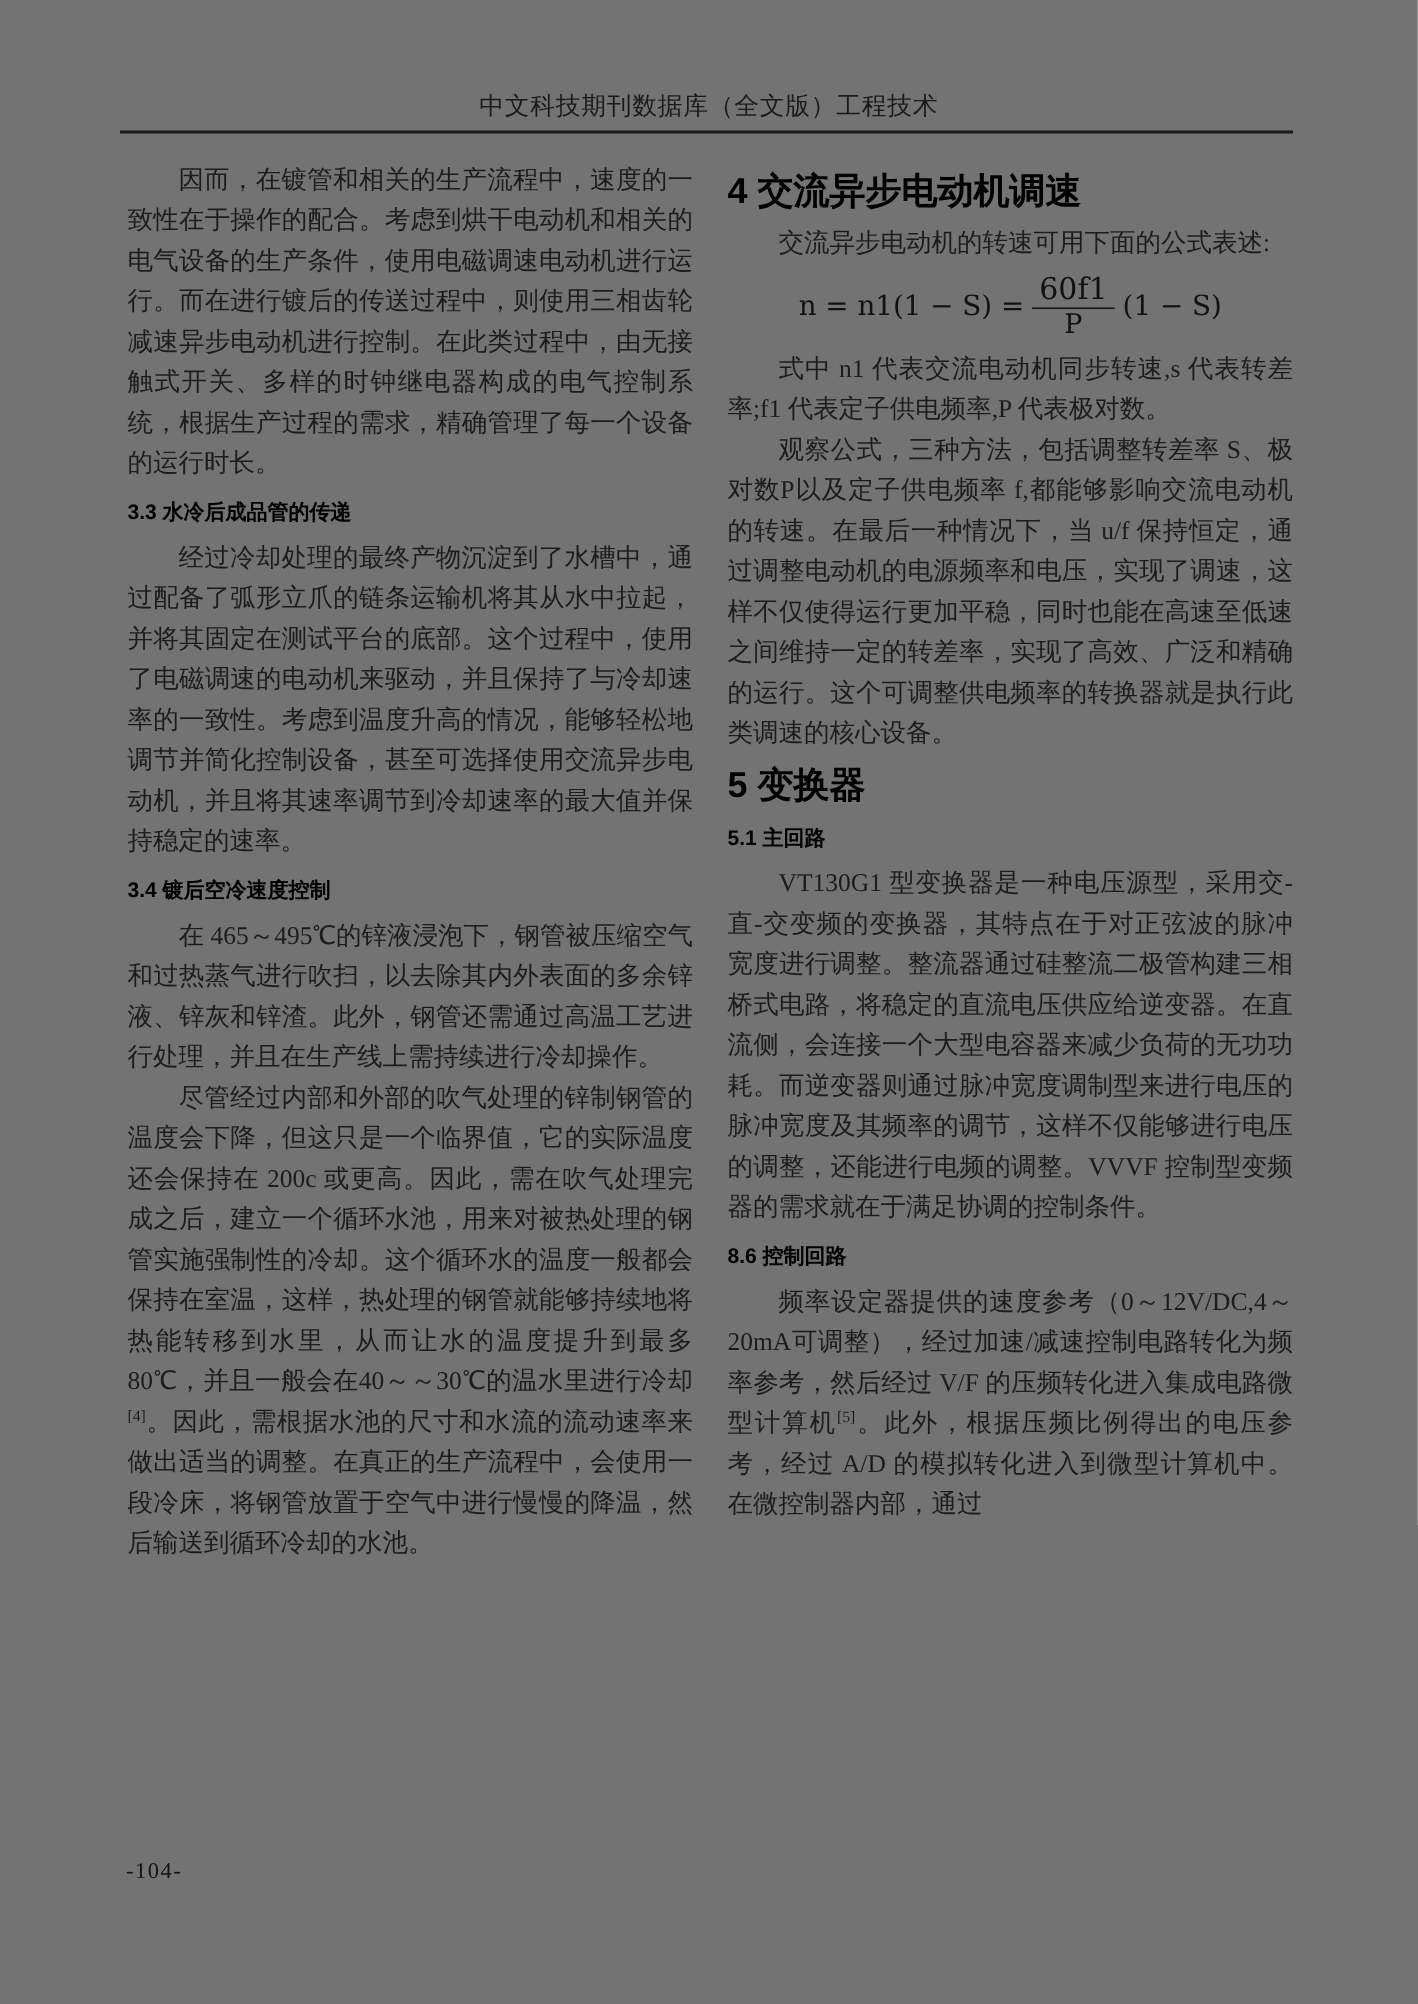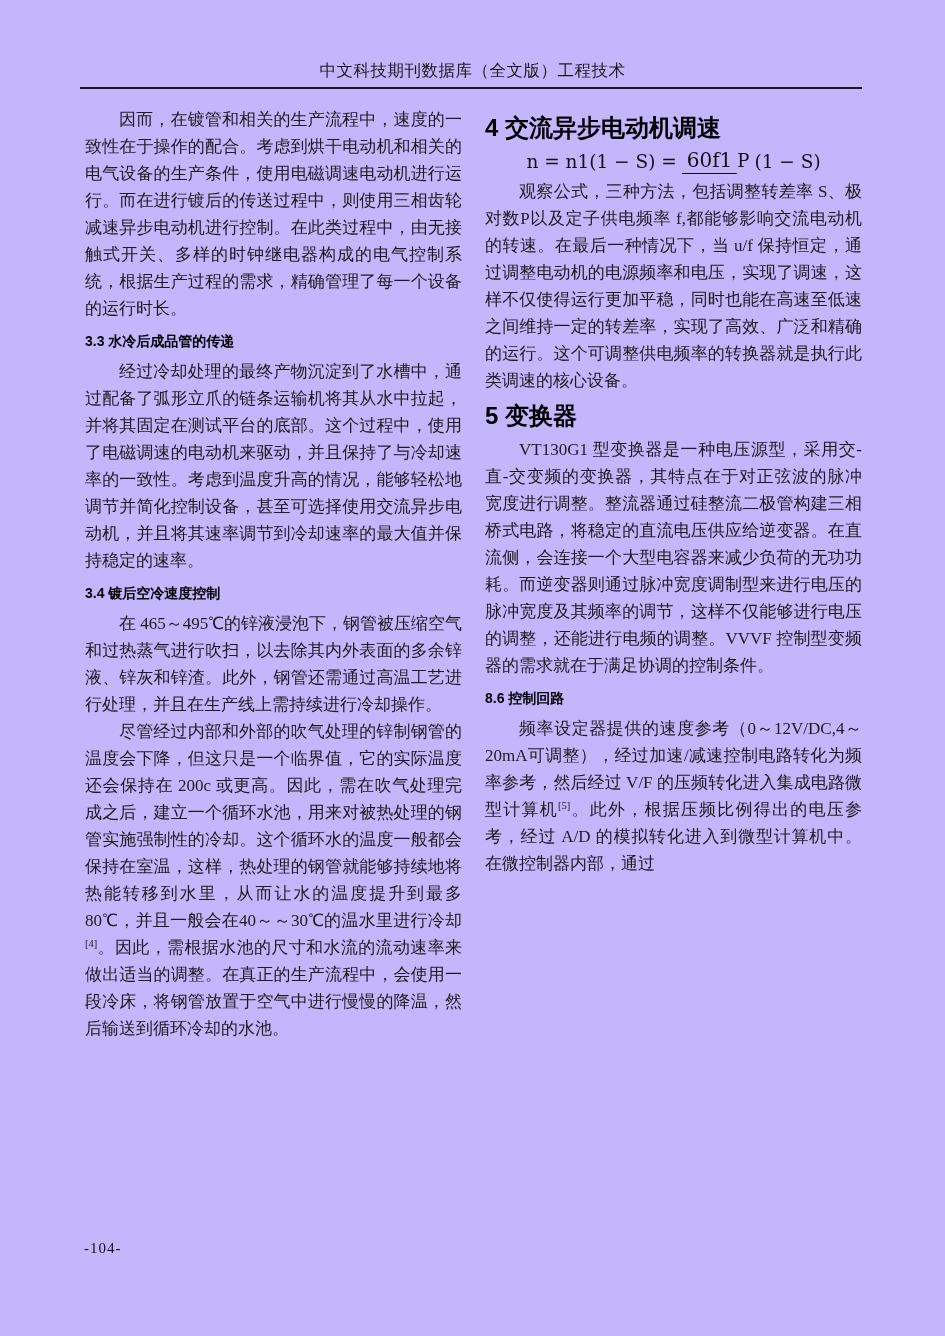"中文科技期刊数据库（全文版）工程技术" .page { background: #c4b5fd -> #737373 }
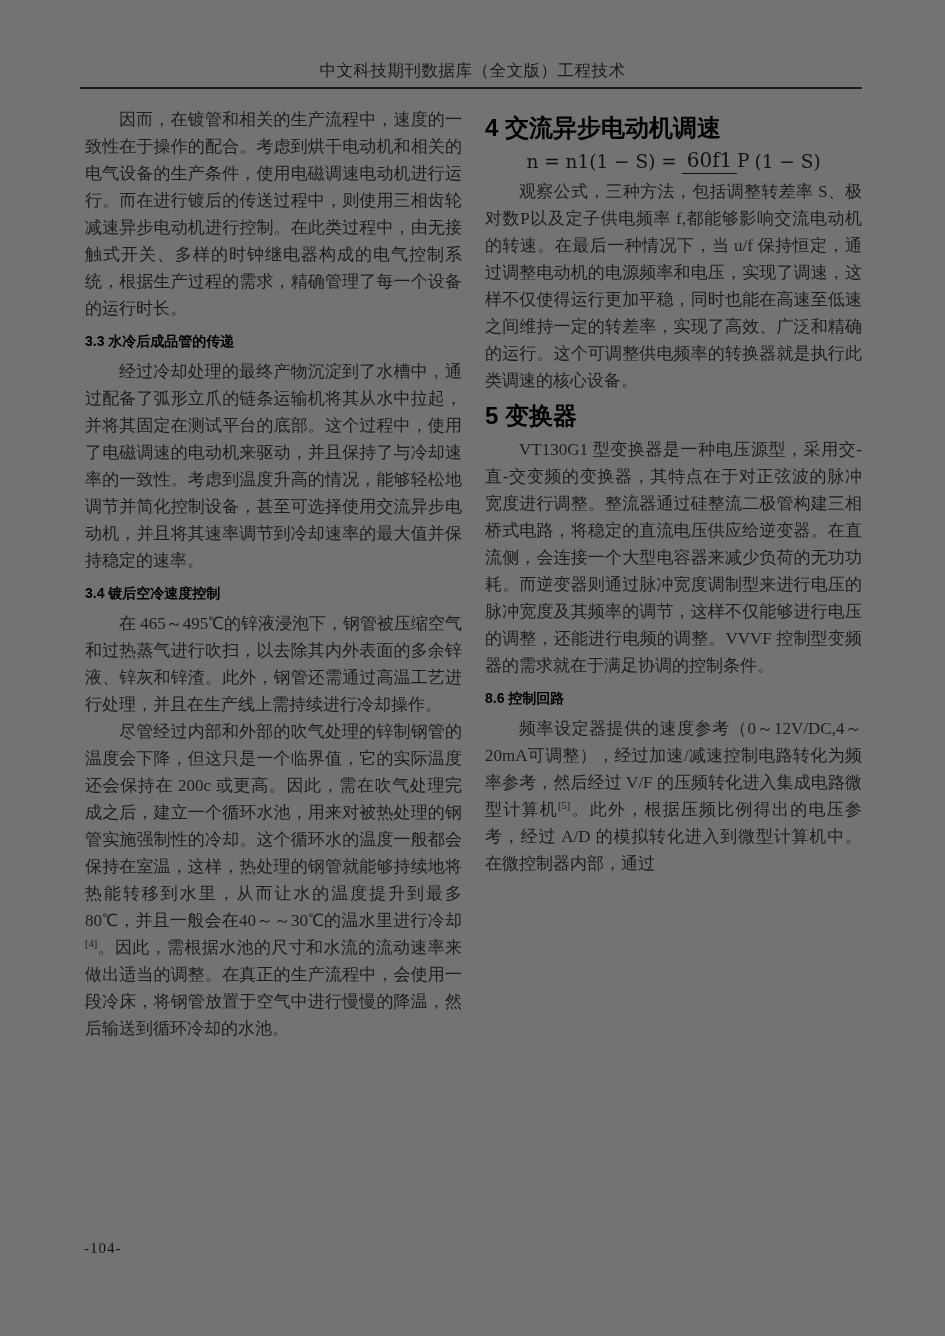"交流异步电动机的转速可用下面的公式表述:" p { html: none -> <p>交流异步电动机的转速可用下面的公式表述:</p> }
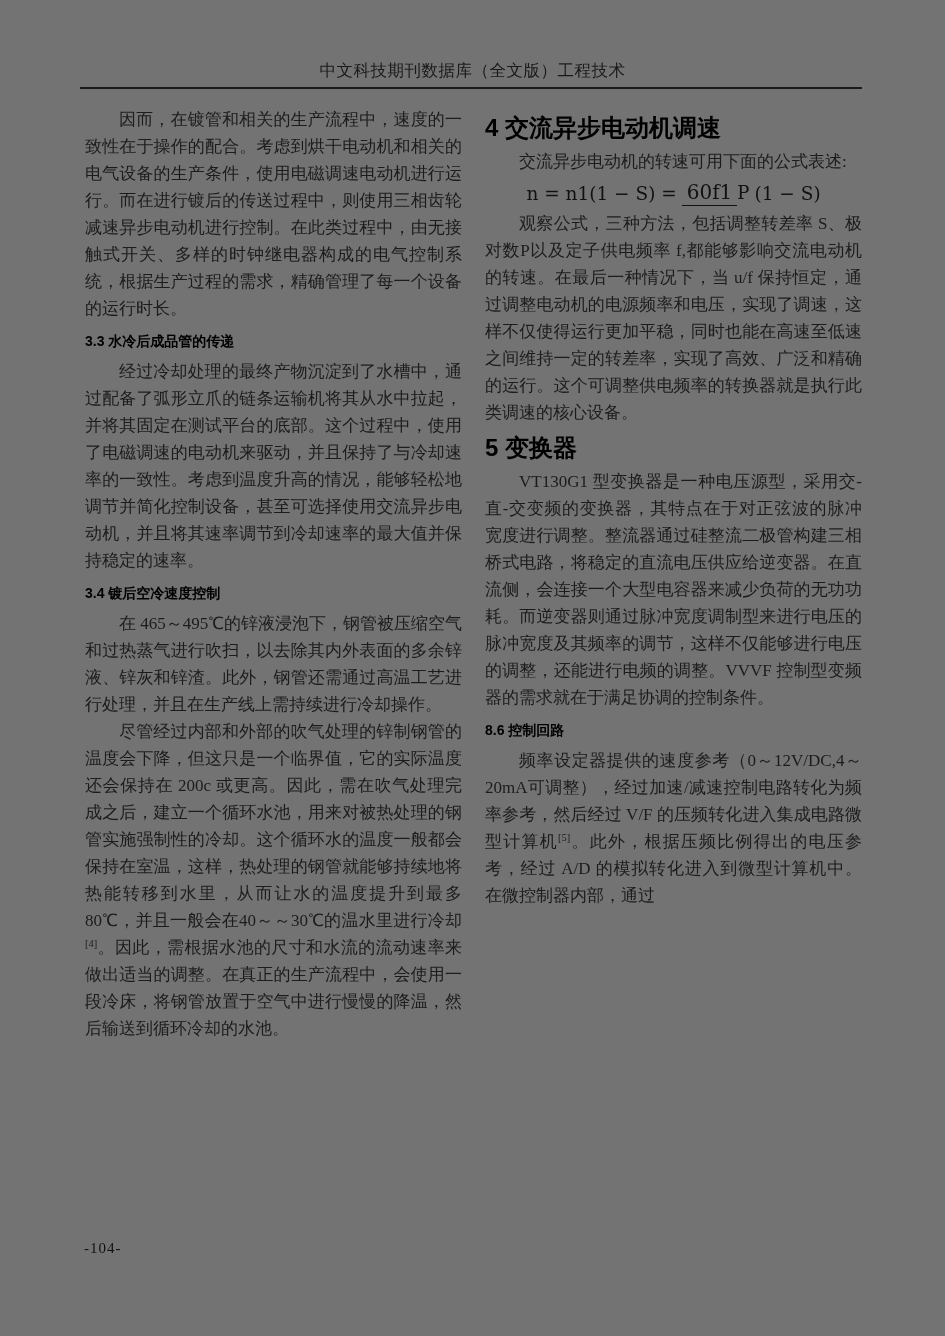"60f1" .frac { flex-direction: row -> column }
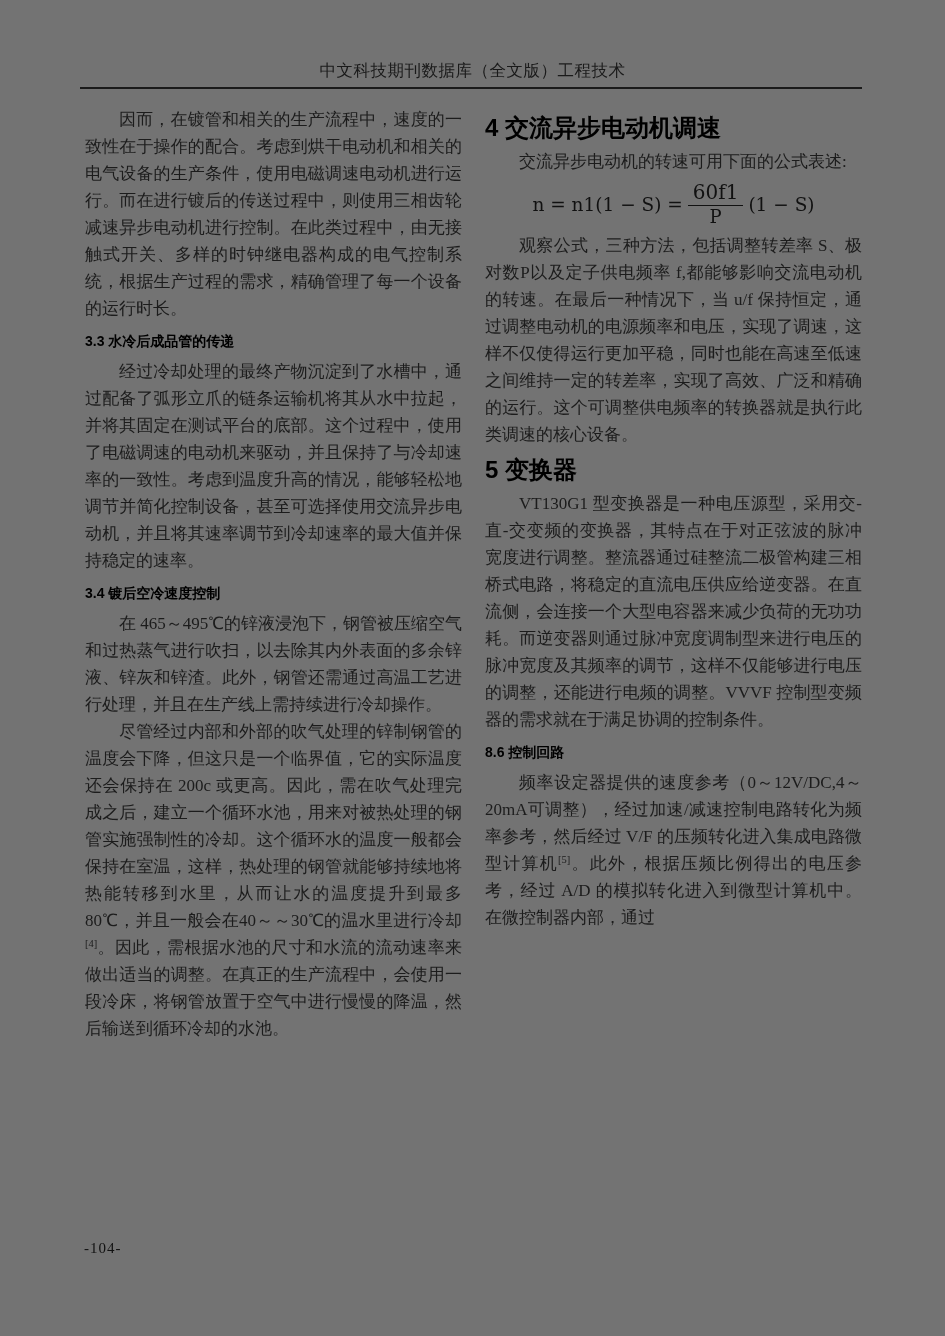"式中 n1 代表交流电动机同步转速,s 代表转差率;f1 代表定子供电频率,P" p { html: none -> <p>式中 n1 代表交流电动机同步转速,s 代表转差率;f1 代表定子供电频率,P 代表极对数。</p> }
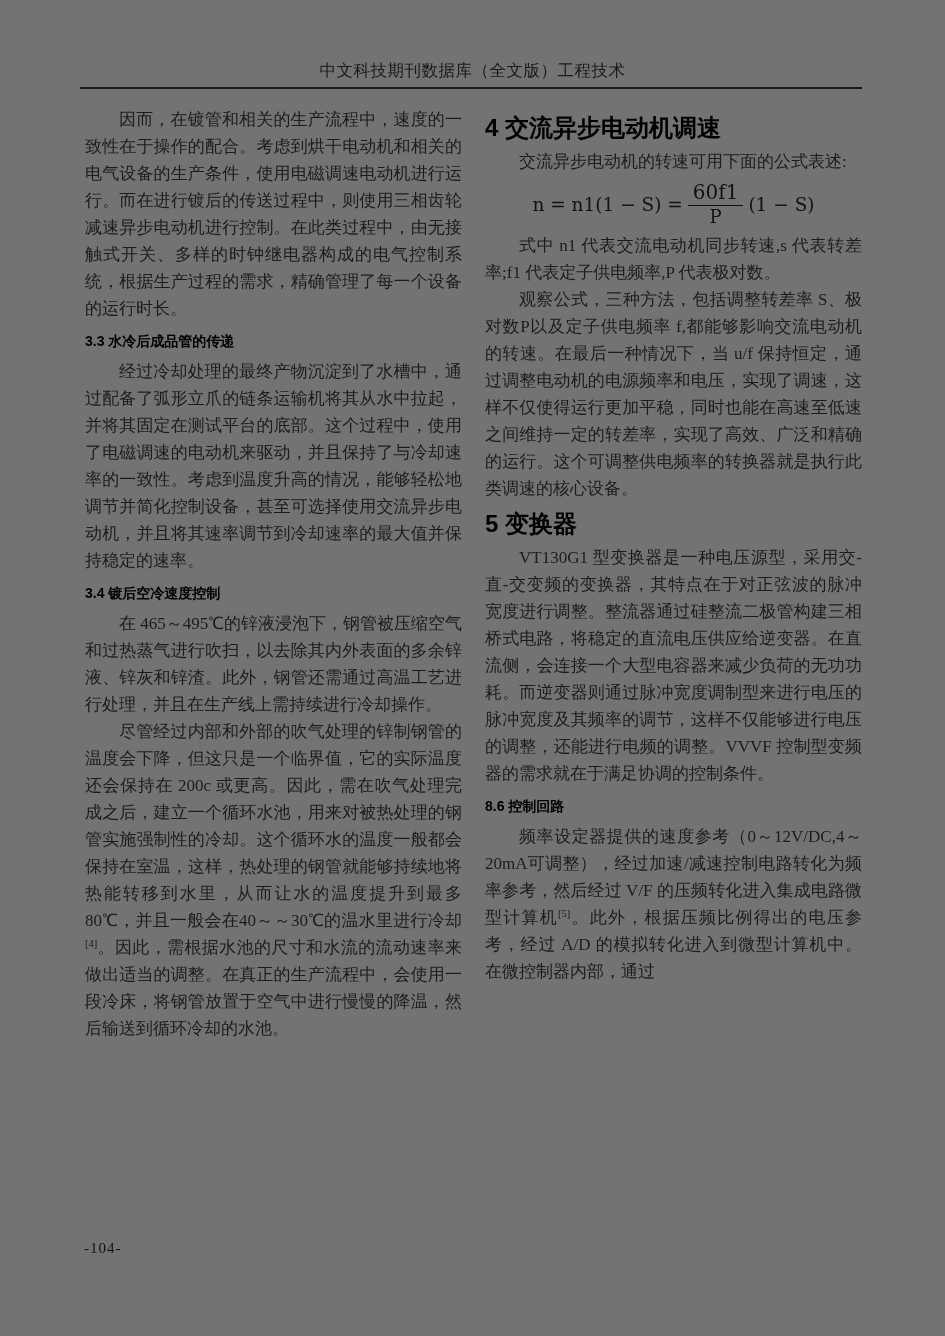"5.1 主回路" div.h-sub { html: none -> <div>5.1 主回路</div> }
